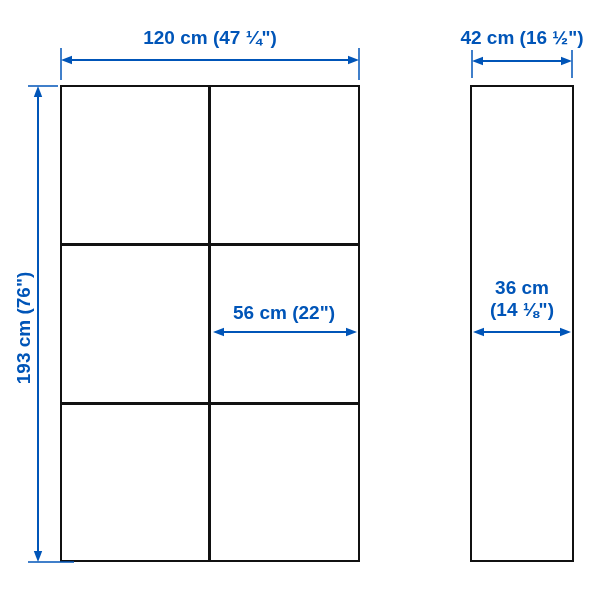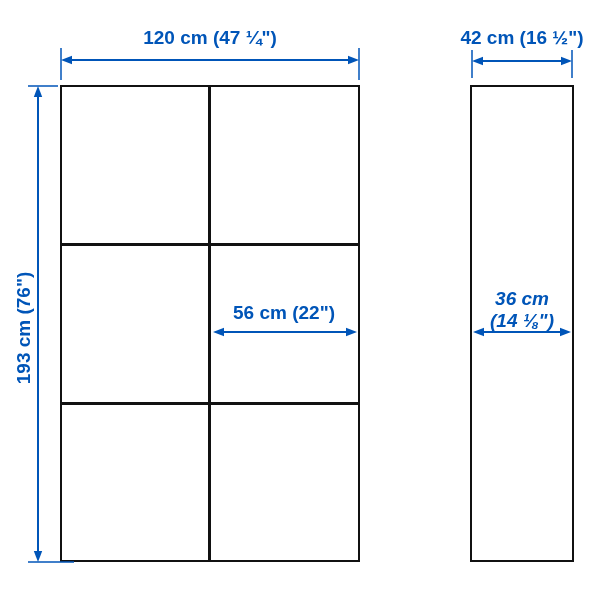"36 cm" .inner-depth-label { font-style: italic -> none; top: 288px -> 277px }
